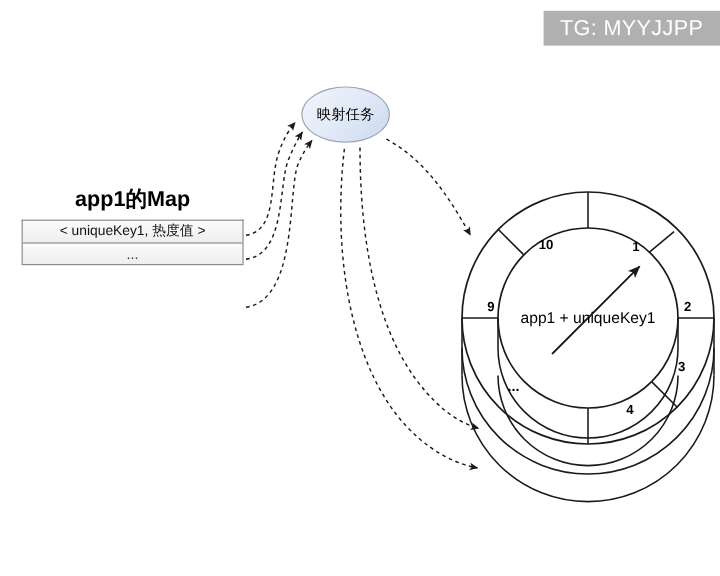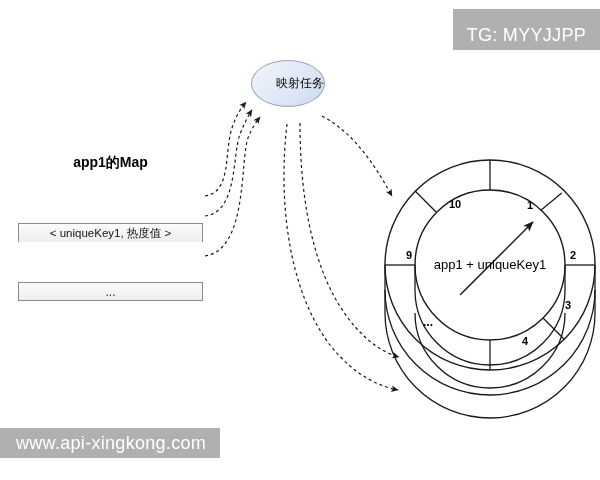"TG: MYYJJPP" #wm-top { padding: 12px 14px 0 14px -> 0 14px 0 14px }
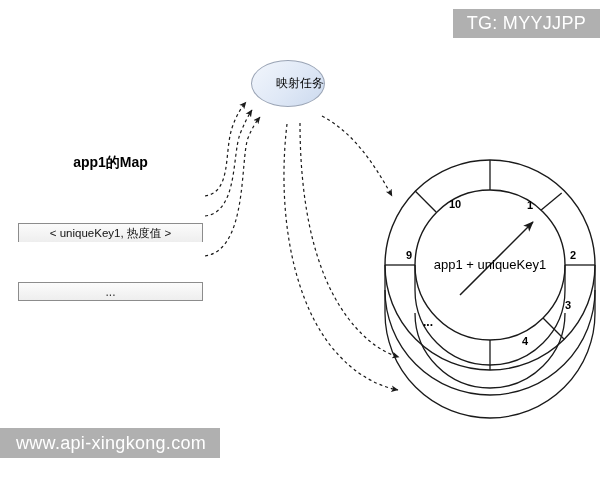"映射任务" #ellipse { justify-content: flex-end -> center; top: 60px -> 72px }
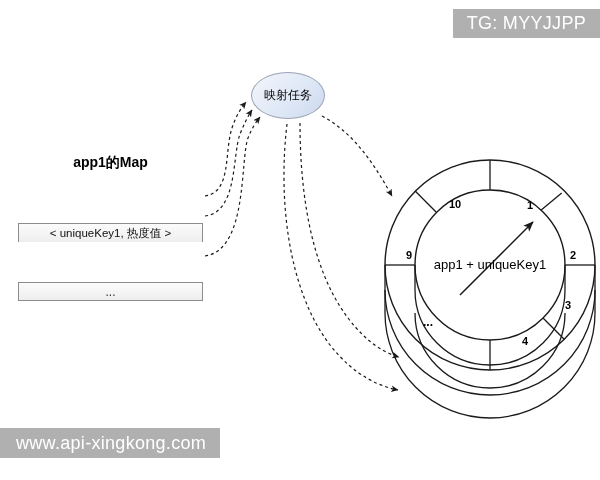"app1的Map" #map-title { font-size: 14px -> 18px }
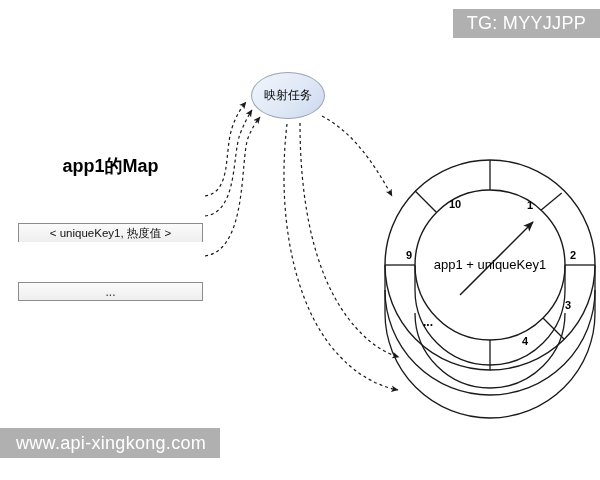"< uniqueKey1, 热度值 >" .map-row { margin-top: 40px -> none }
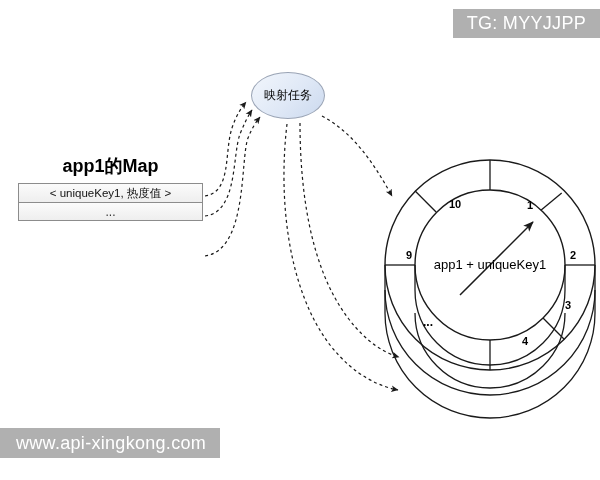"www.api-xingkong.com" div.wm { html: <div>www.api-xingkong.com</div> -> none }
